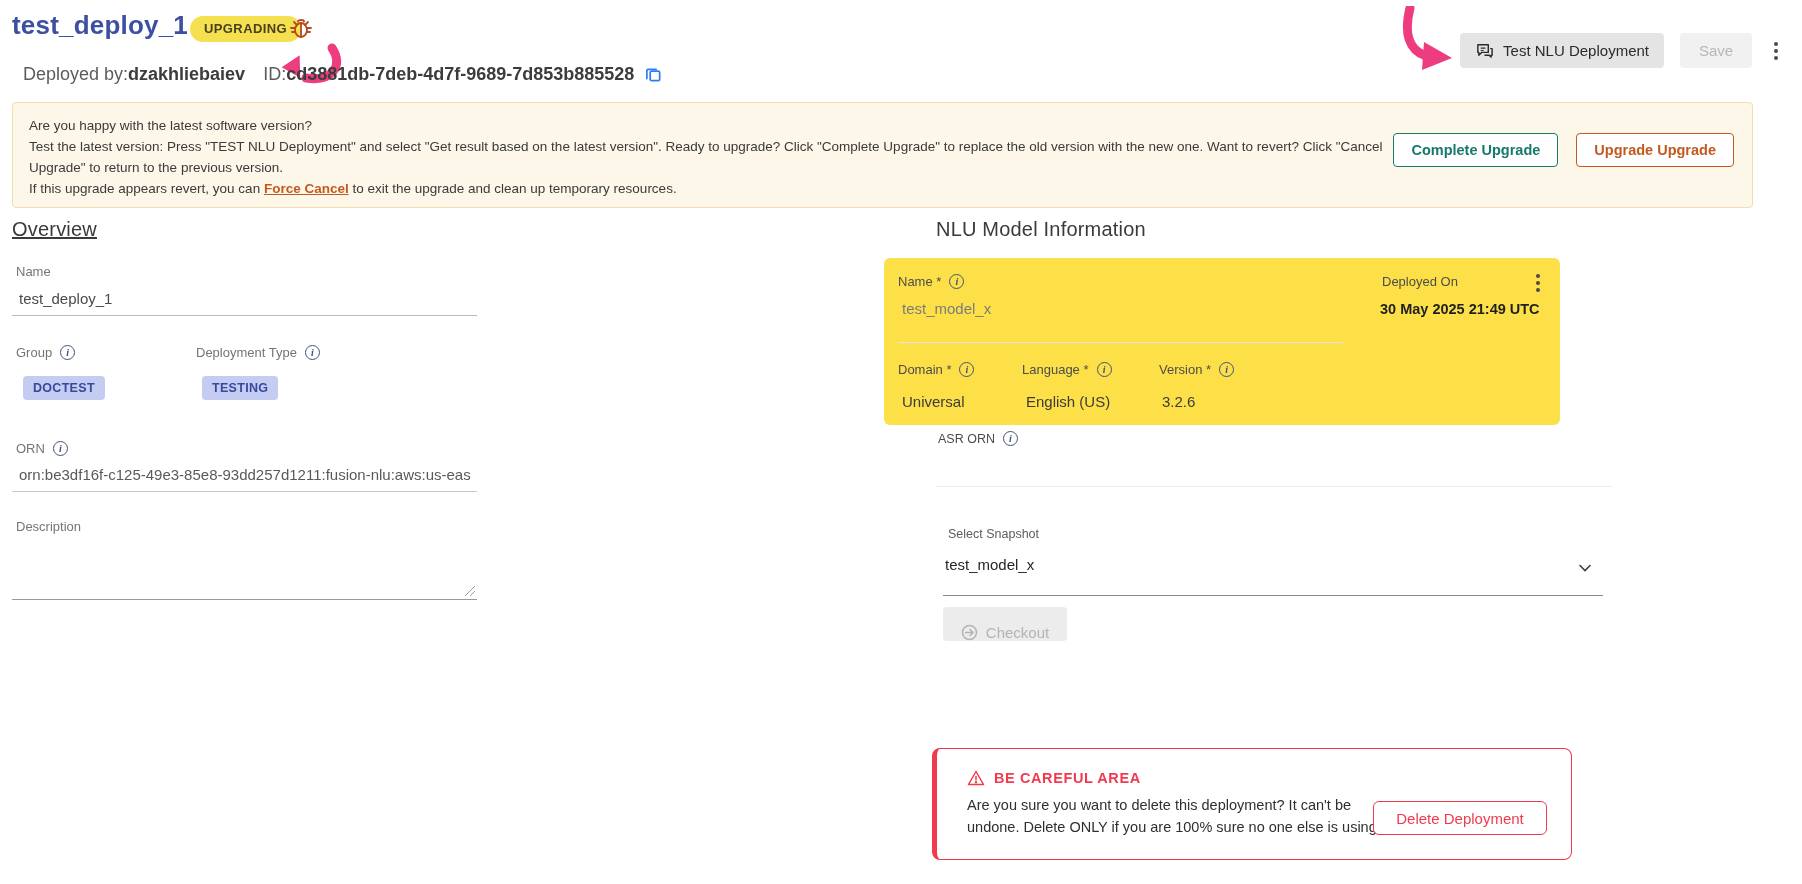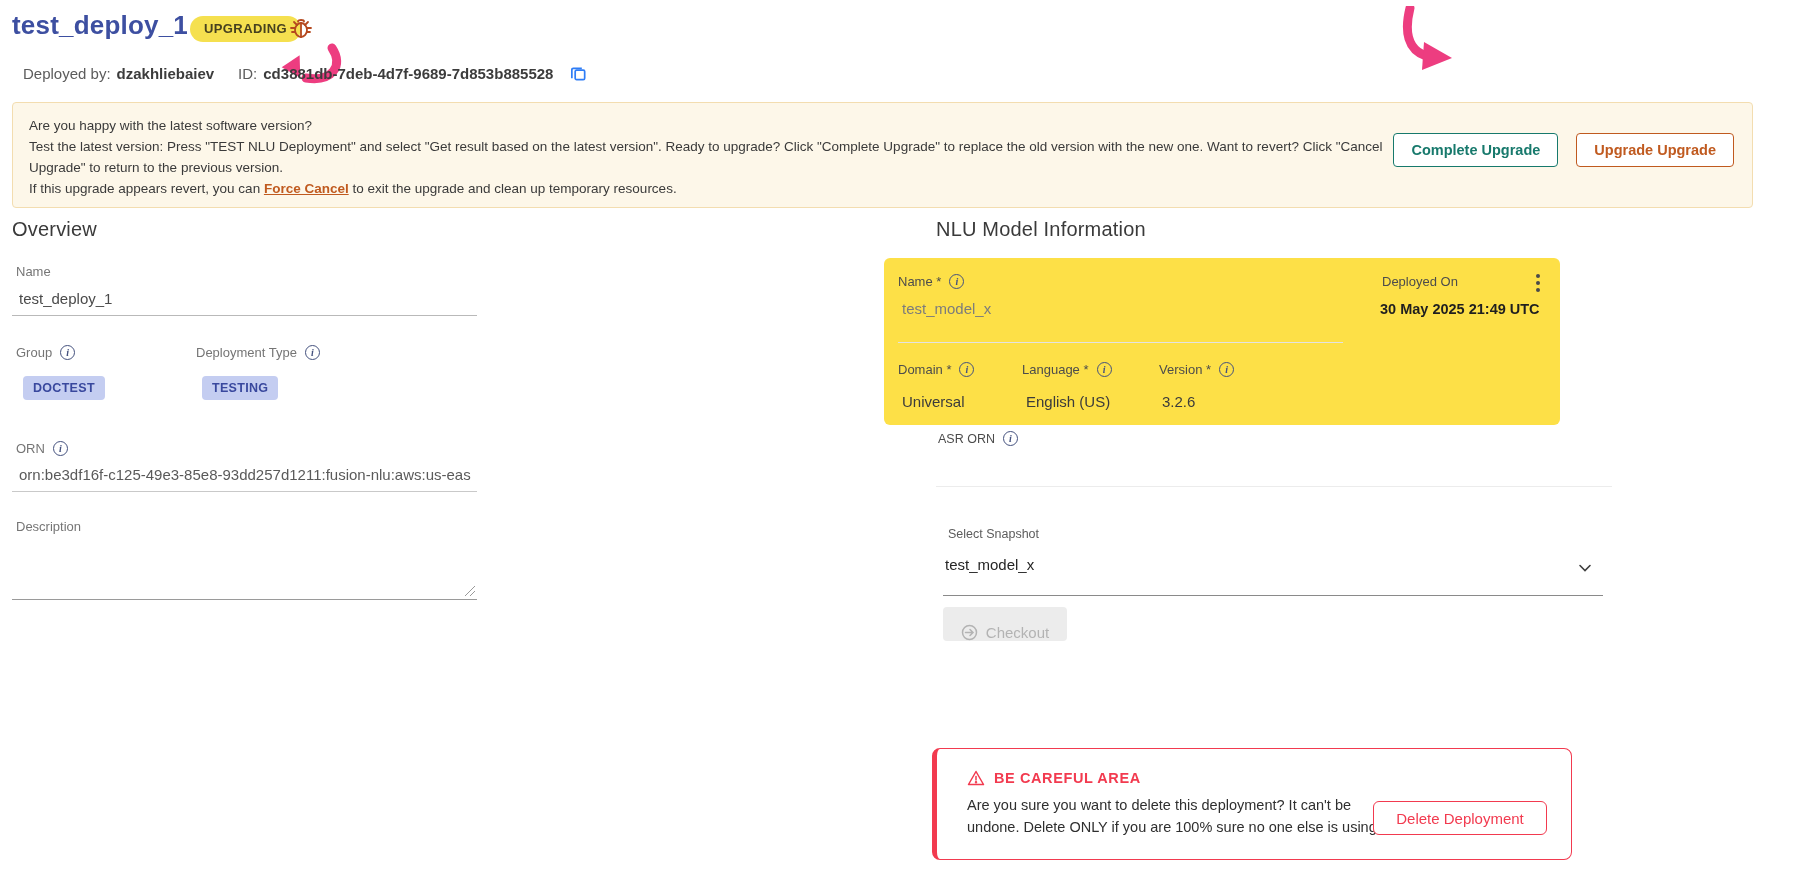"Test NLU Deployment" div.hdr-actions { html: none -> <div> <button> <svg> <path></path> <path></path> <path></path> </svg> <span>Test NLU Deployment</span> </button> <button>Save</button> <button> <i></i> <i></i> <i></i> </button> </div> }
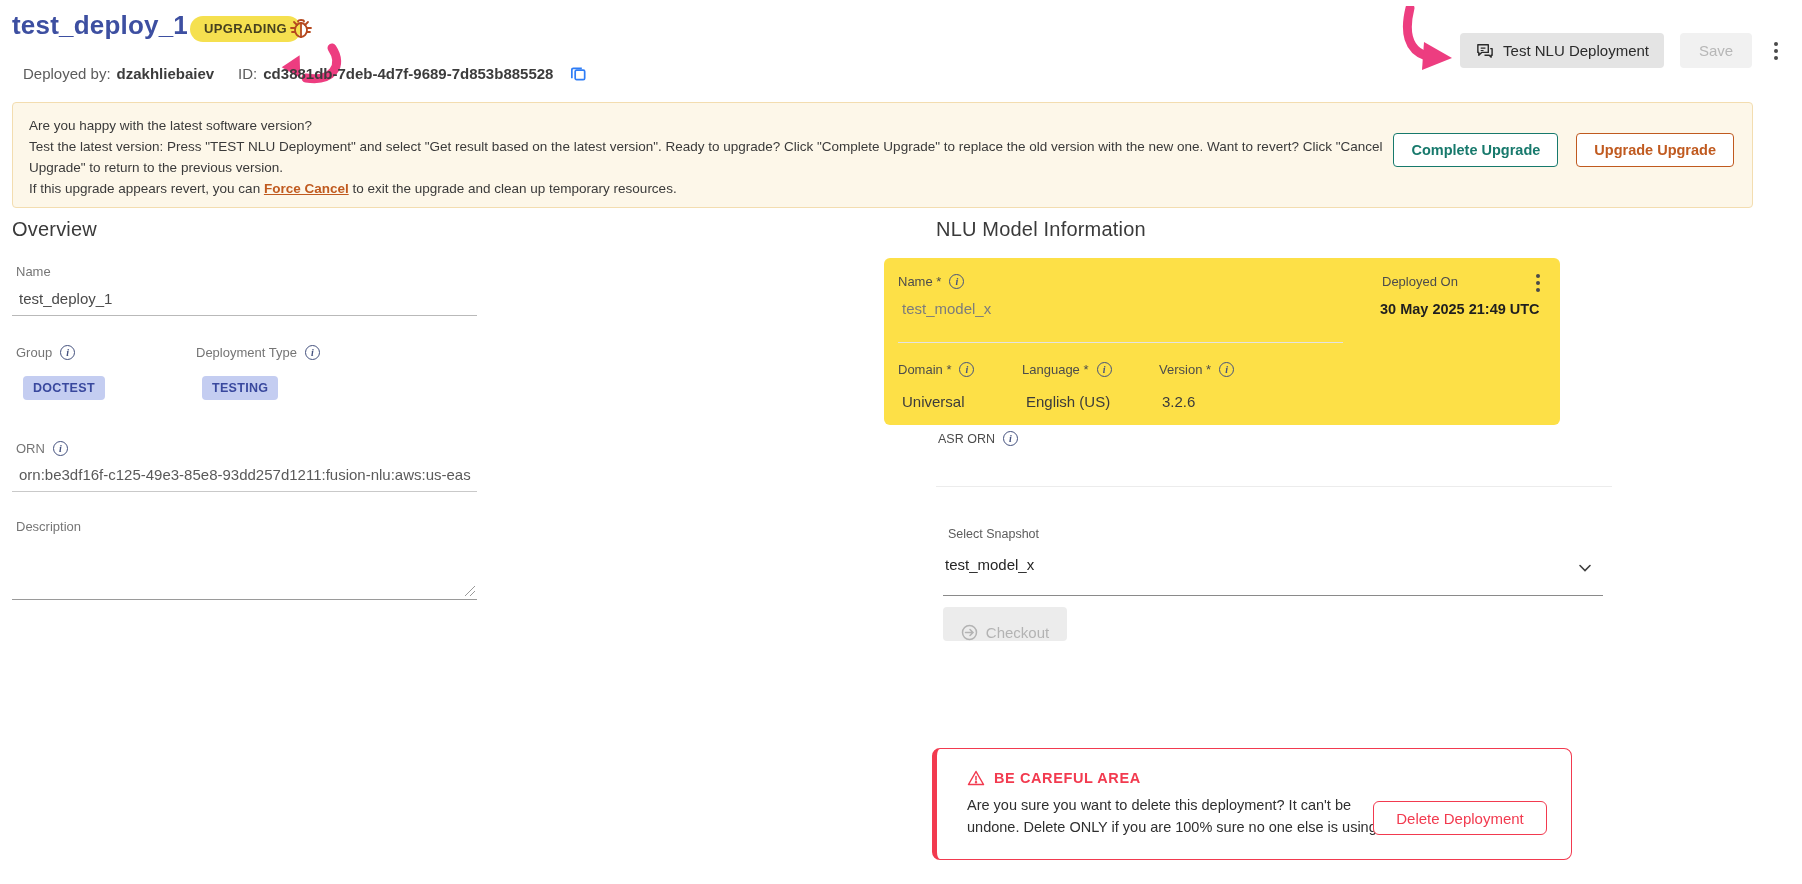"Deployed by:" .meta-row { font-size: 15px -> 18px; gap: 6px -> none }
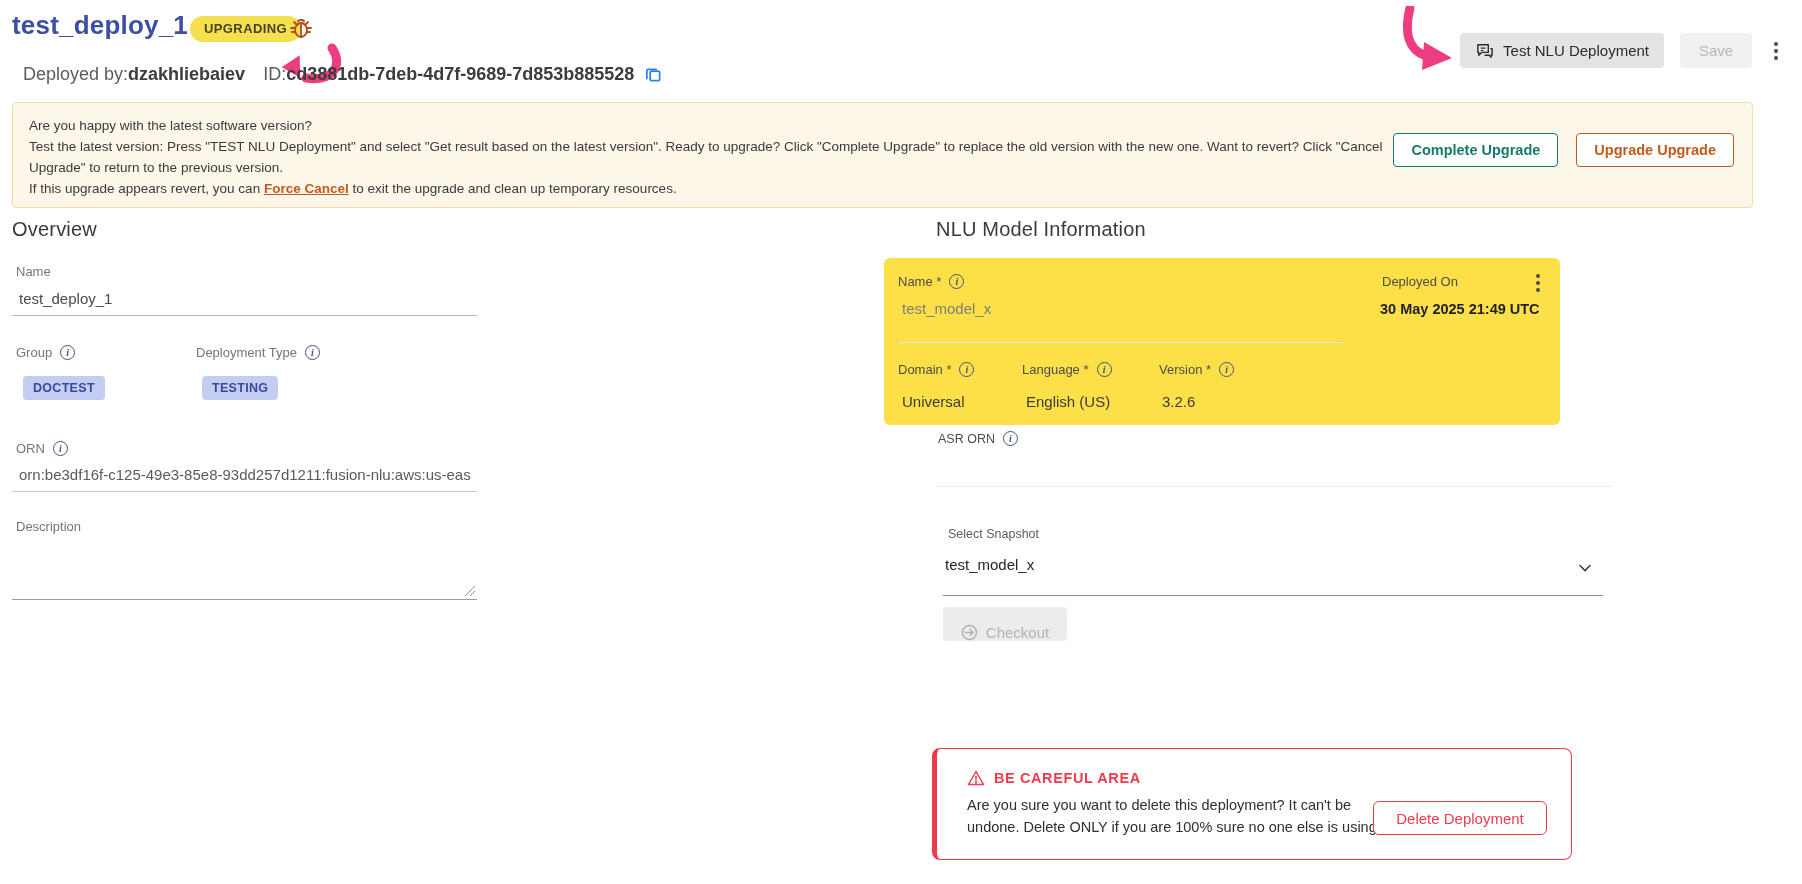"Overview" h2.sec-heading { text-decoration: none -> underline }
